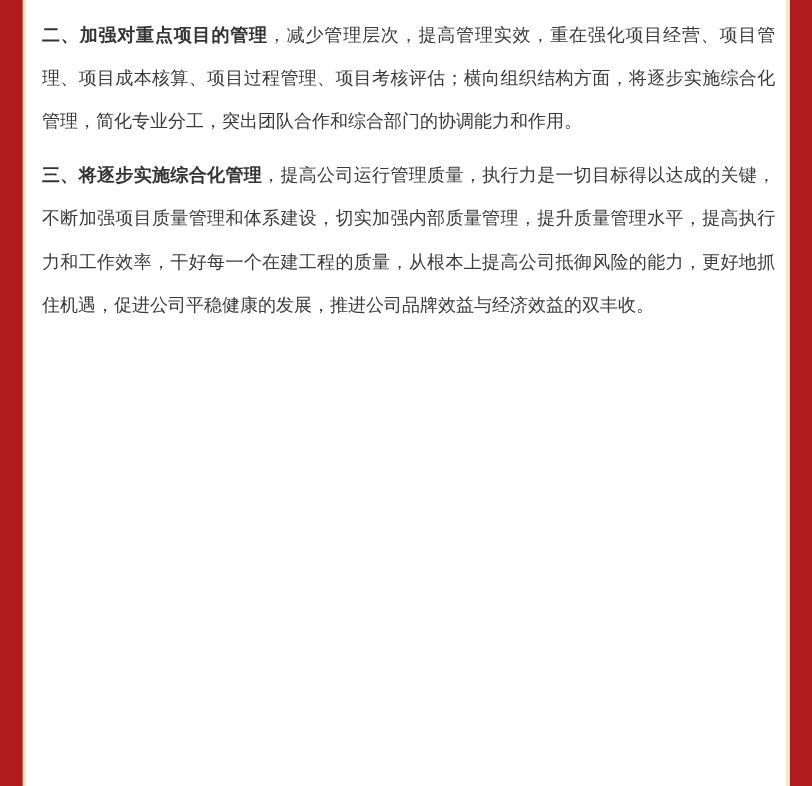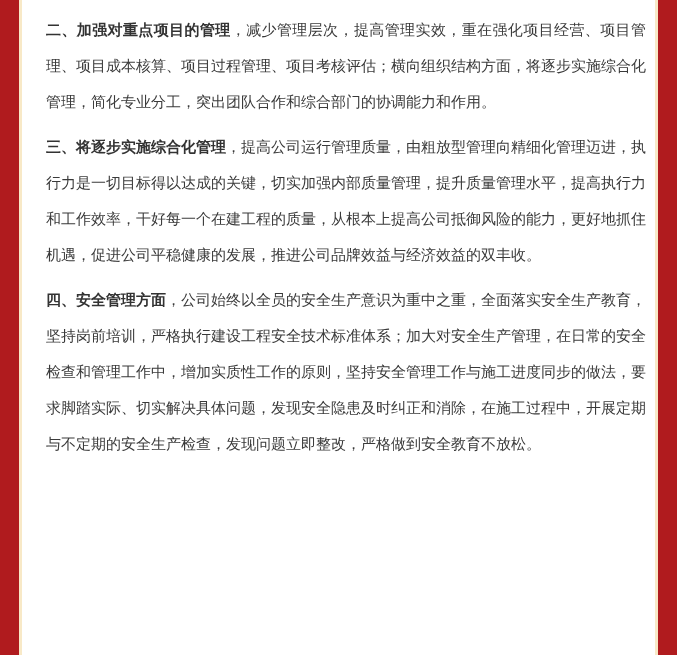"二、加强对重点项目的管理，减少管理层次，提高管理实效，重在强化项目经营、项目管理" .content { padding: 12px 9px 0 24px -> 12px 9px 0 13px }
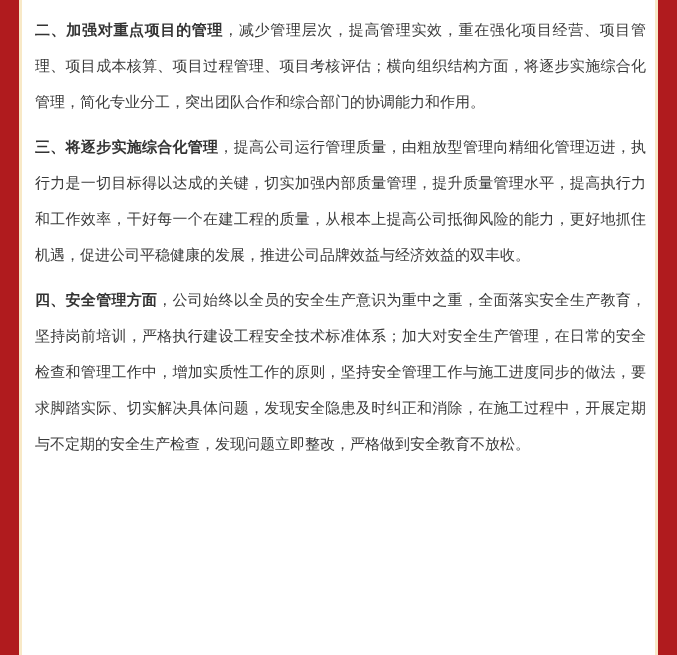"，提高公司运行管理质量，由粗放型管理向精细化管理迈进，执行力是一切目标得以达成的" span.body-text { text: 由粗放型管理向精细化管理迈进，执行力是一切目标得以达成的关键 -> 执行力是一切目标得以达成的关键，不断加强项目质量管理和体系建设 }
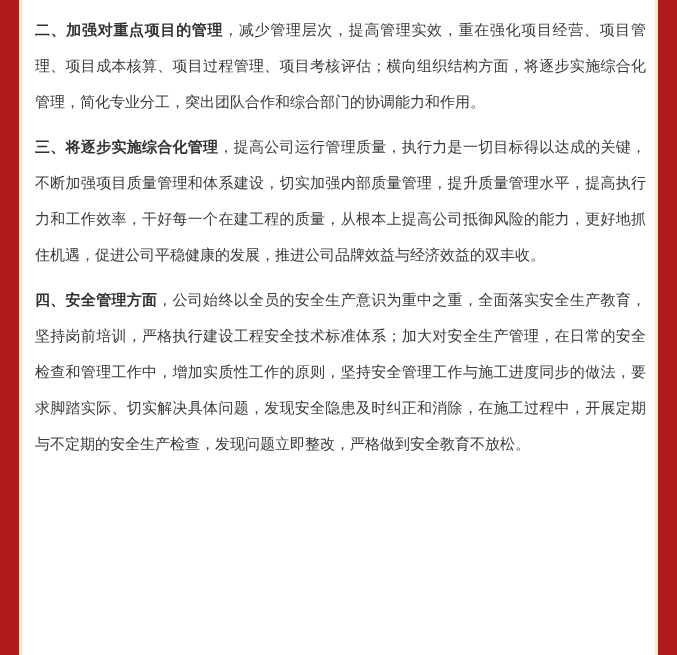"四、安全管理方面，公司始终以全员的安全生产意识为重中之重，全面落实安全生产教育，" p.para { html: <p> <span>四、安全管理方面</span><span>，公司始终以全员的安全生产意识为重中之重，全面落实安全生产教育，坚持岗前培训，严格执行建设工程安全技术标准体系；加大对安全生产管理，在日常的安全检查和管理工作中，增加实质性工作的原则，坚持安全管理工作与施工进度同步的做法，要求脚踏实际、切实解决具体问题，发现安全隐患及时纠正和消除，在施工过程中，开展定期与不定期的安全生产检查，发现问题立即整改，严格做到安全教育不放松。</span> </p> -> none }
